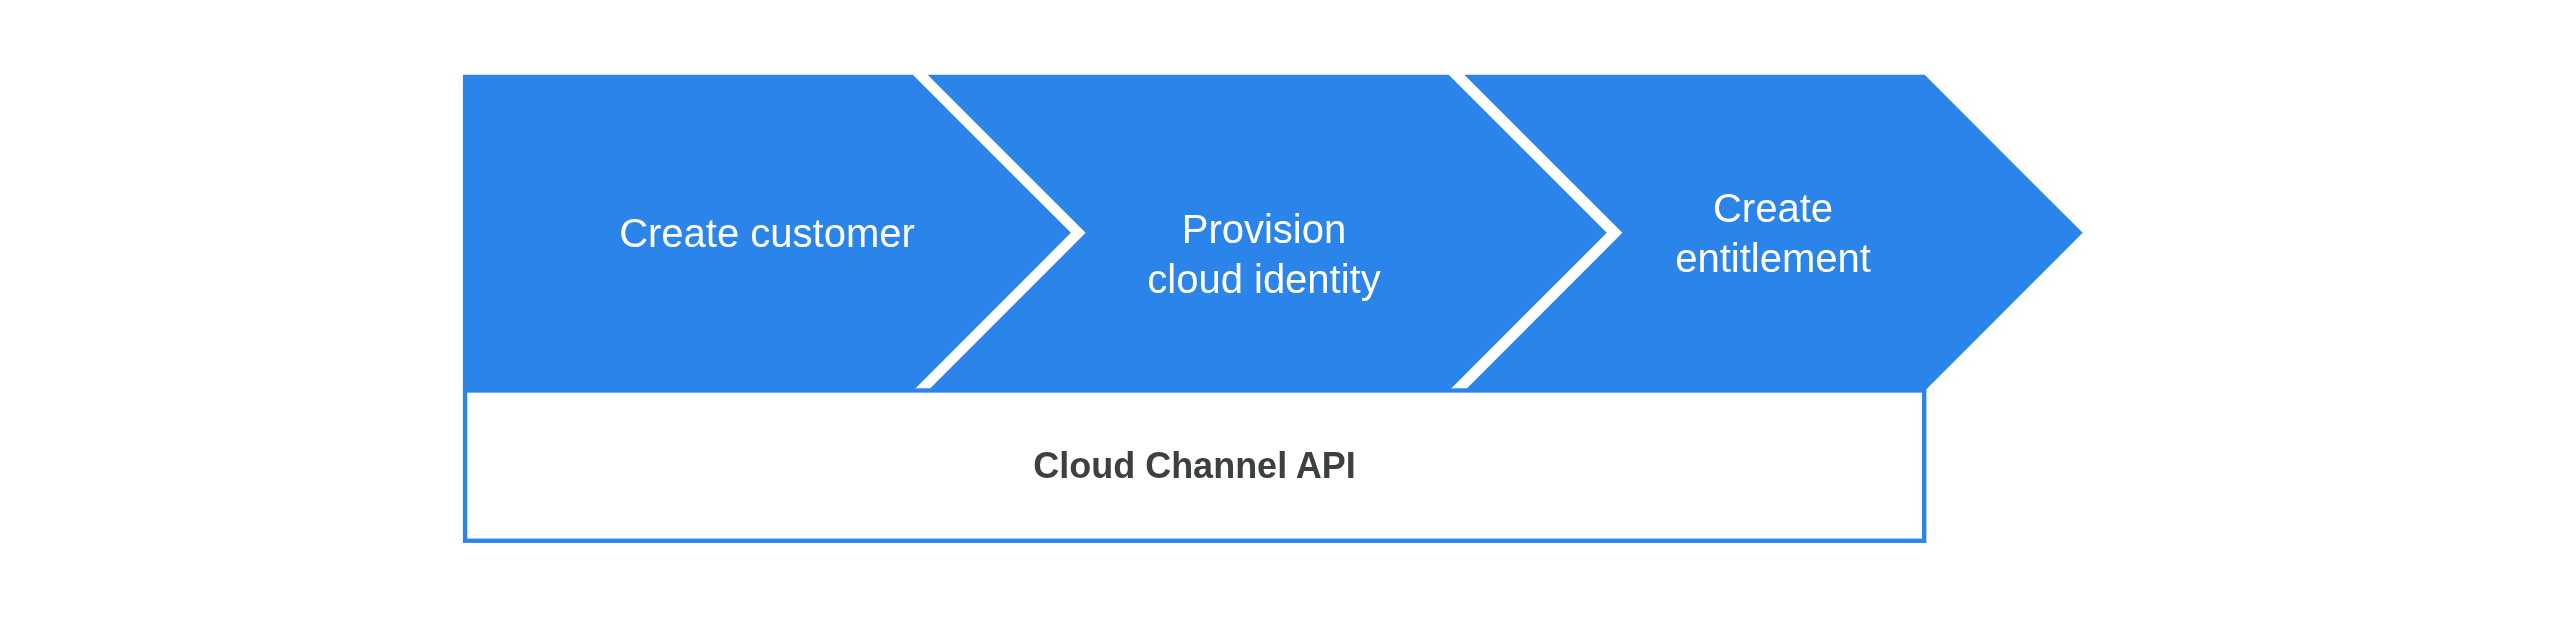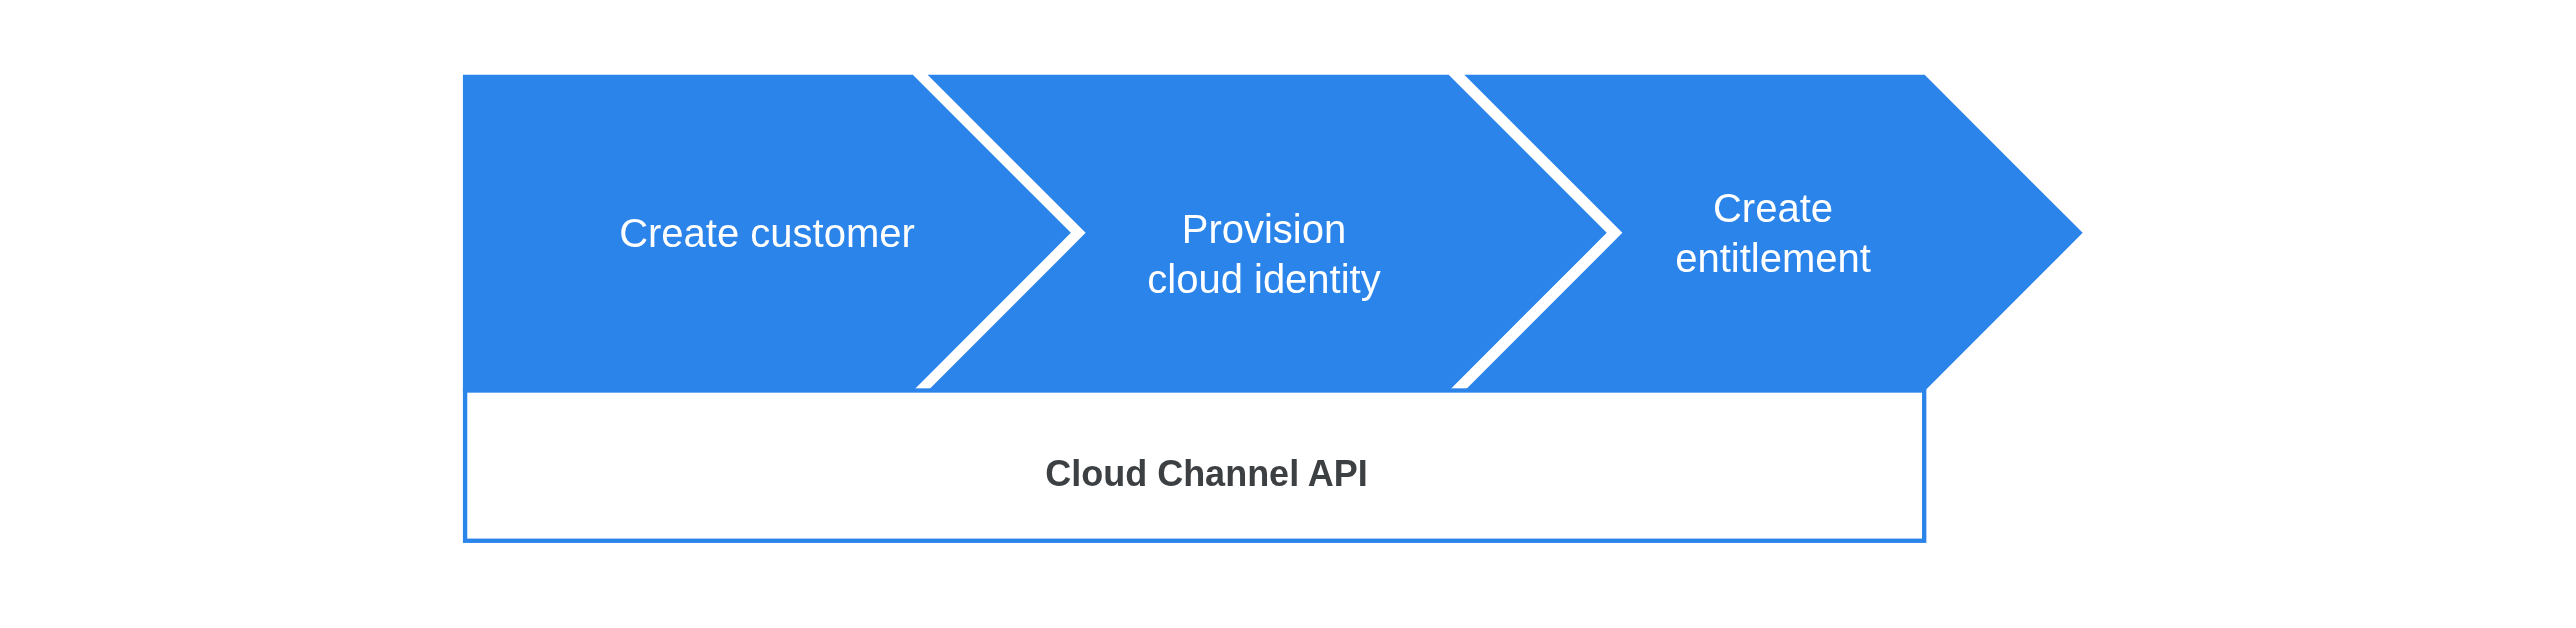"Cloud Channel API" #label-api { padding-left: 12px -> none; top: 396px -> 388px }
